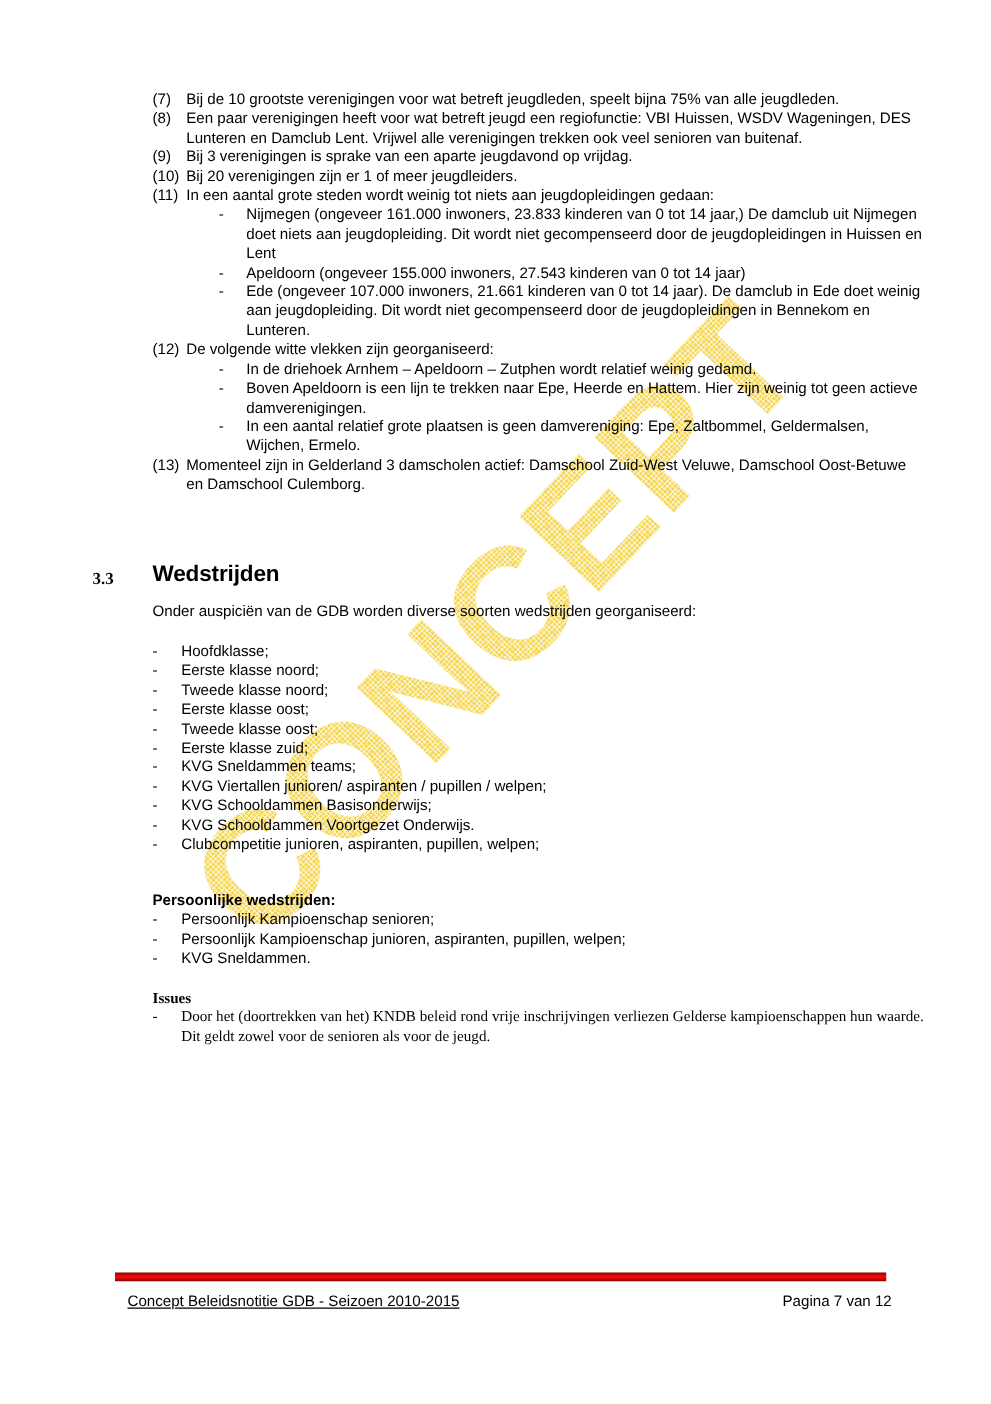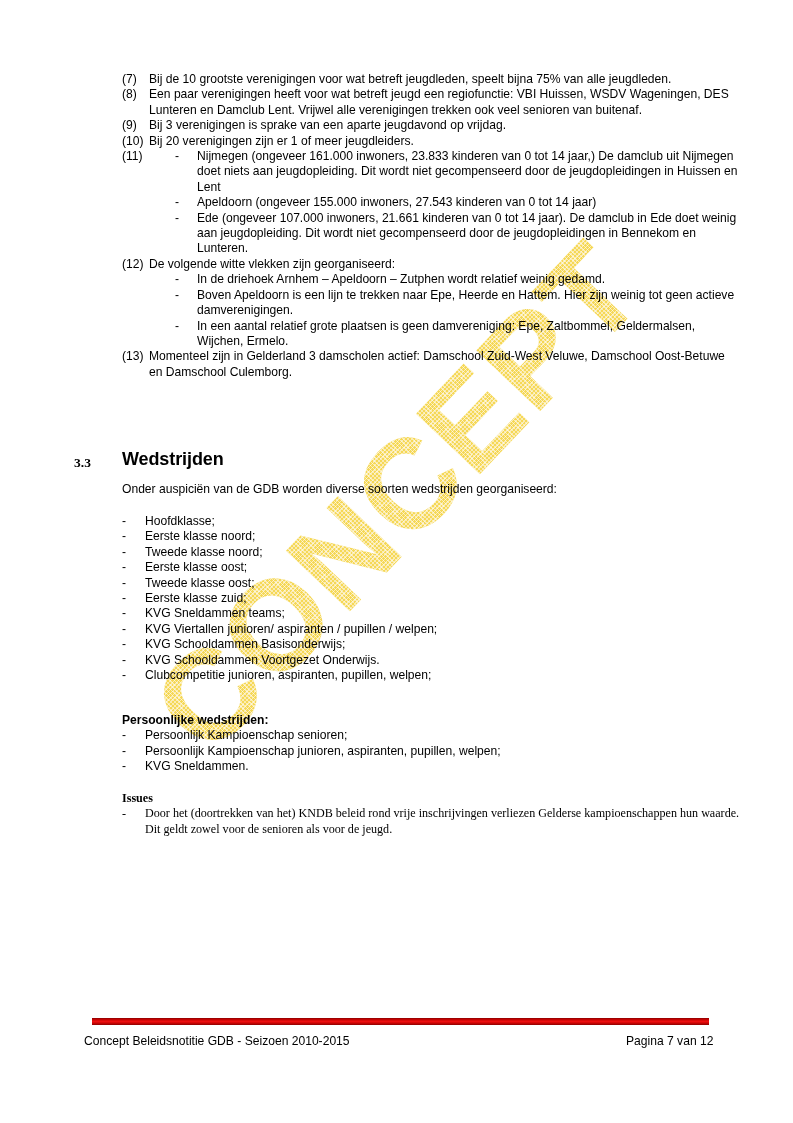"In een aantal grote steden" span { html: none -> <span>In een aantal grote steden wordt weinig tot niets aan jeugdopleidingen gedaan:</span> }
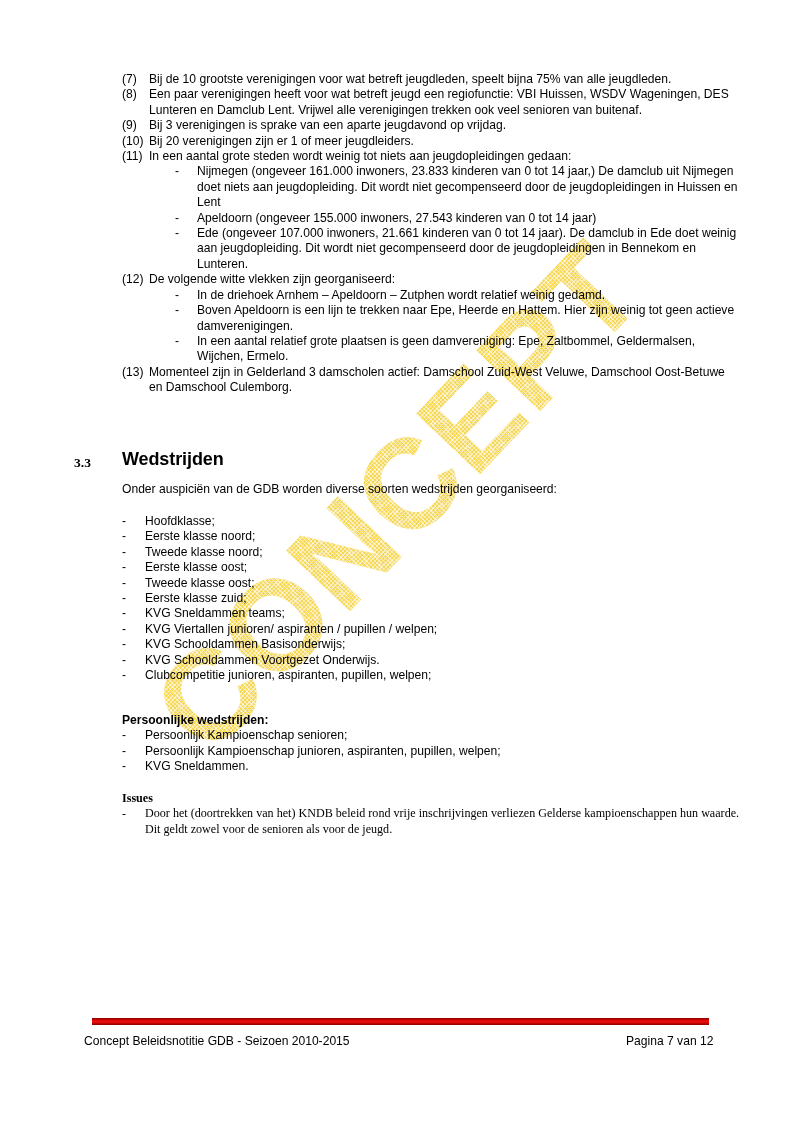"Concept Beleidsnotitie GDB - Seizoen" .footer-left { left: 84px -> 102px; text-decoration: none -> underline }
